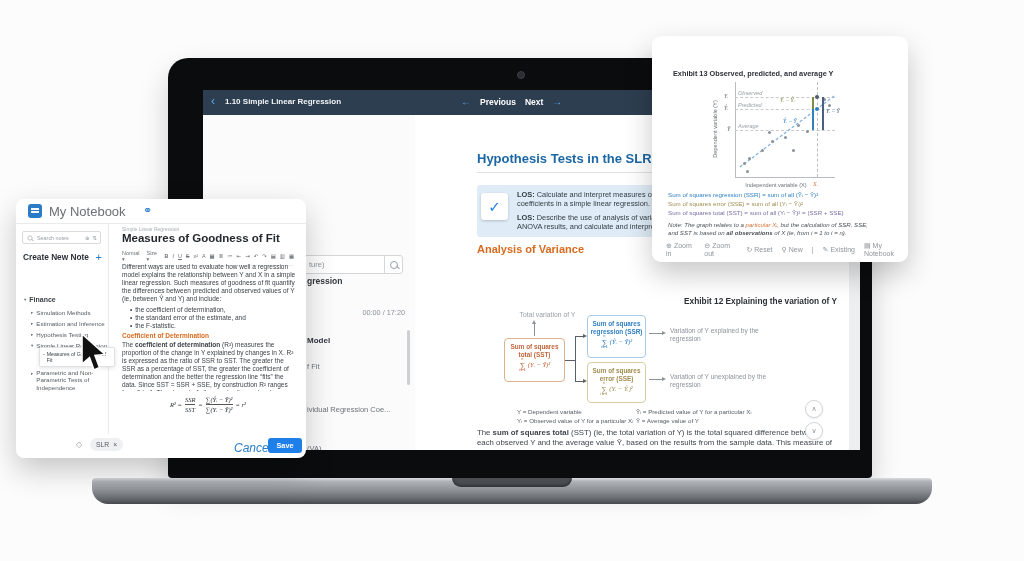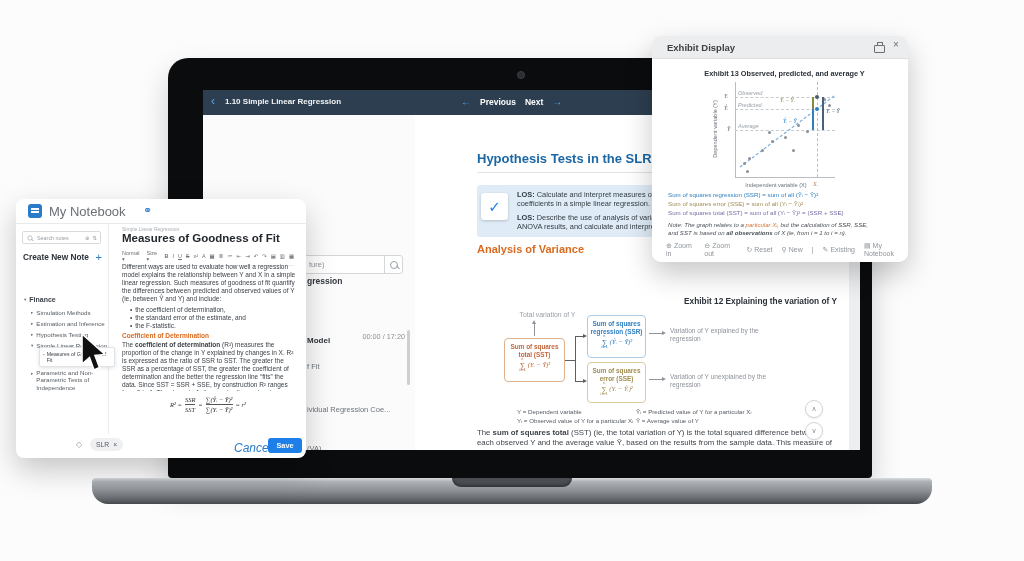"Exhibit Display" div.ex-header { html: <div> <span>Exhibit Display</span> <span></span> <span>×</span> </div> -> none }
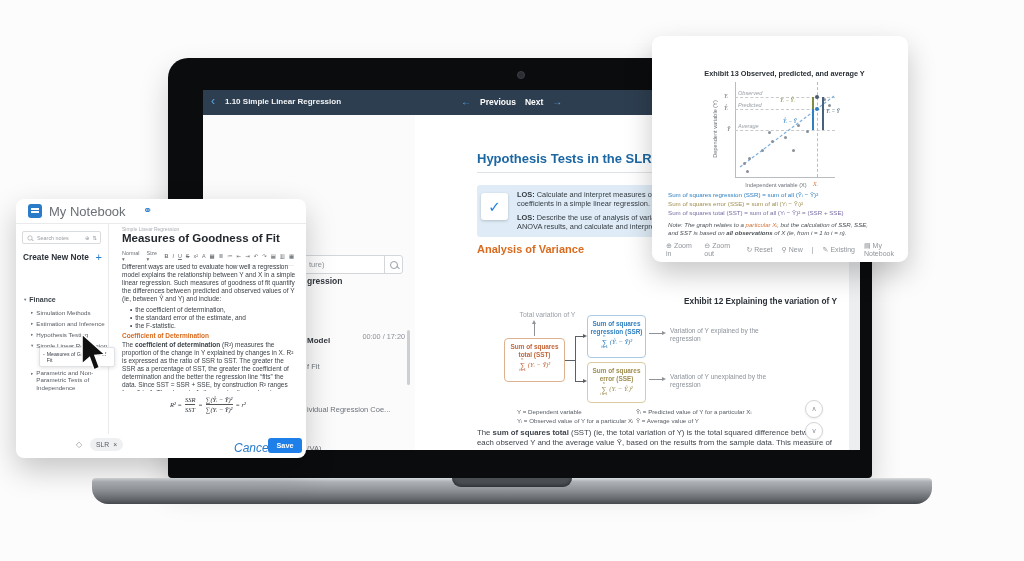"Exhibit 13 Observed, predicted, and" .ex-caption { left: 40px -> 21px; text-align: center -> none }
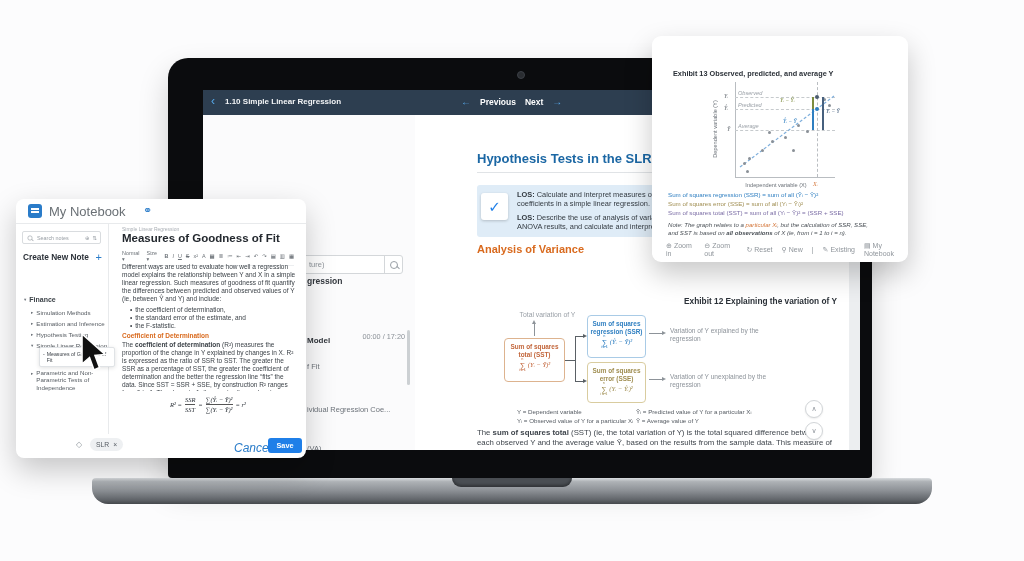"00:00 / 17:20" div.abs { margin-top: 24px -> none }
